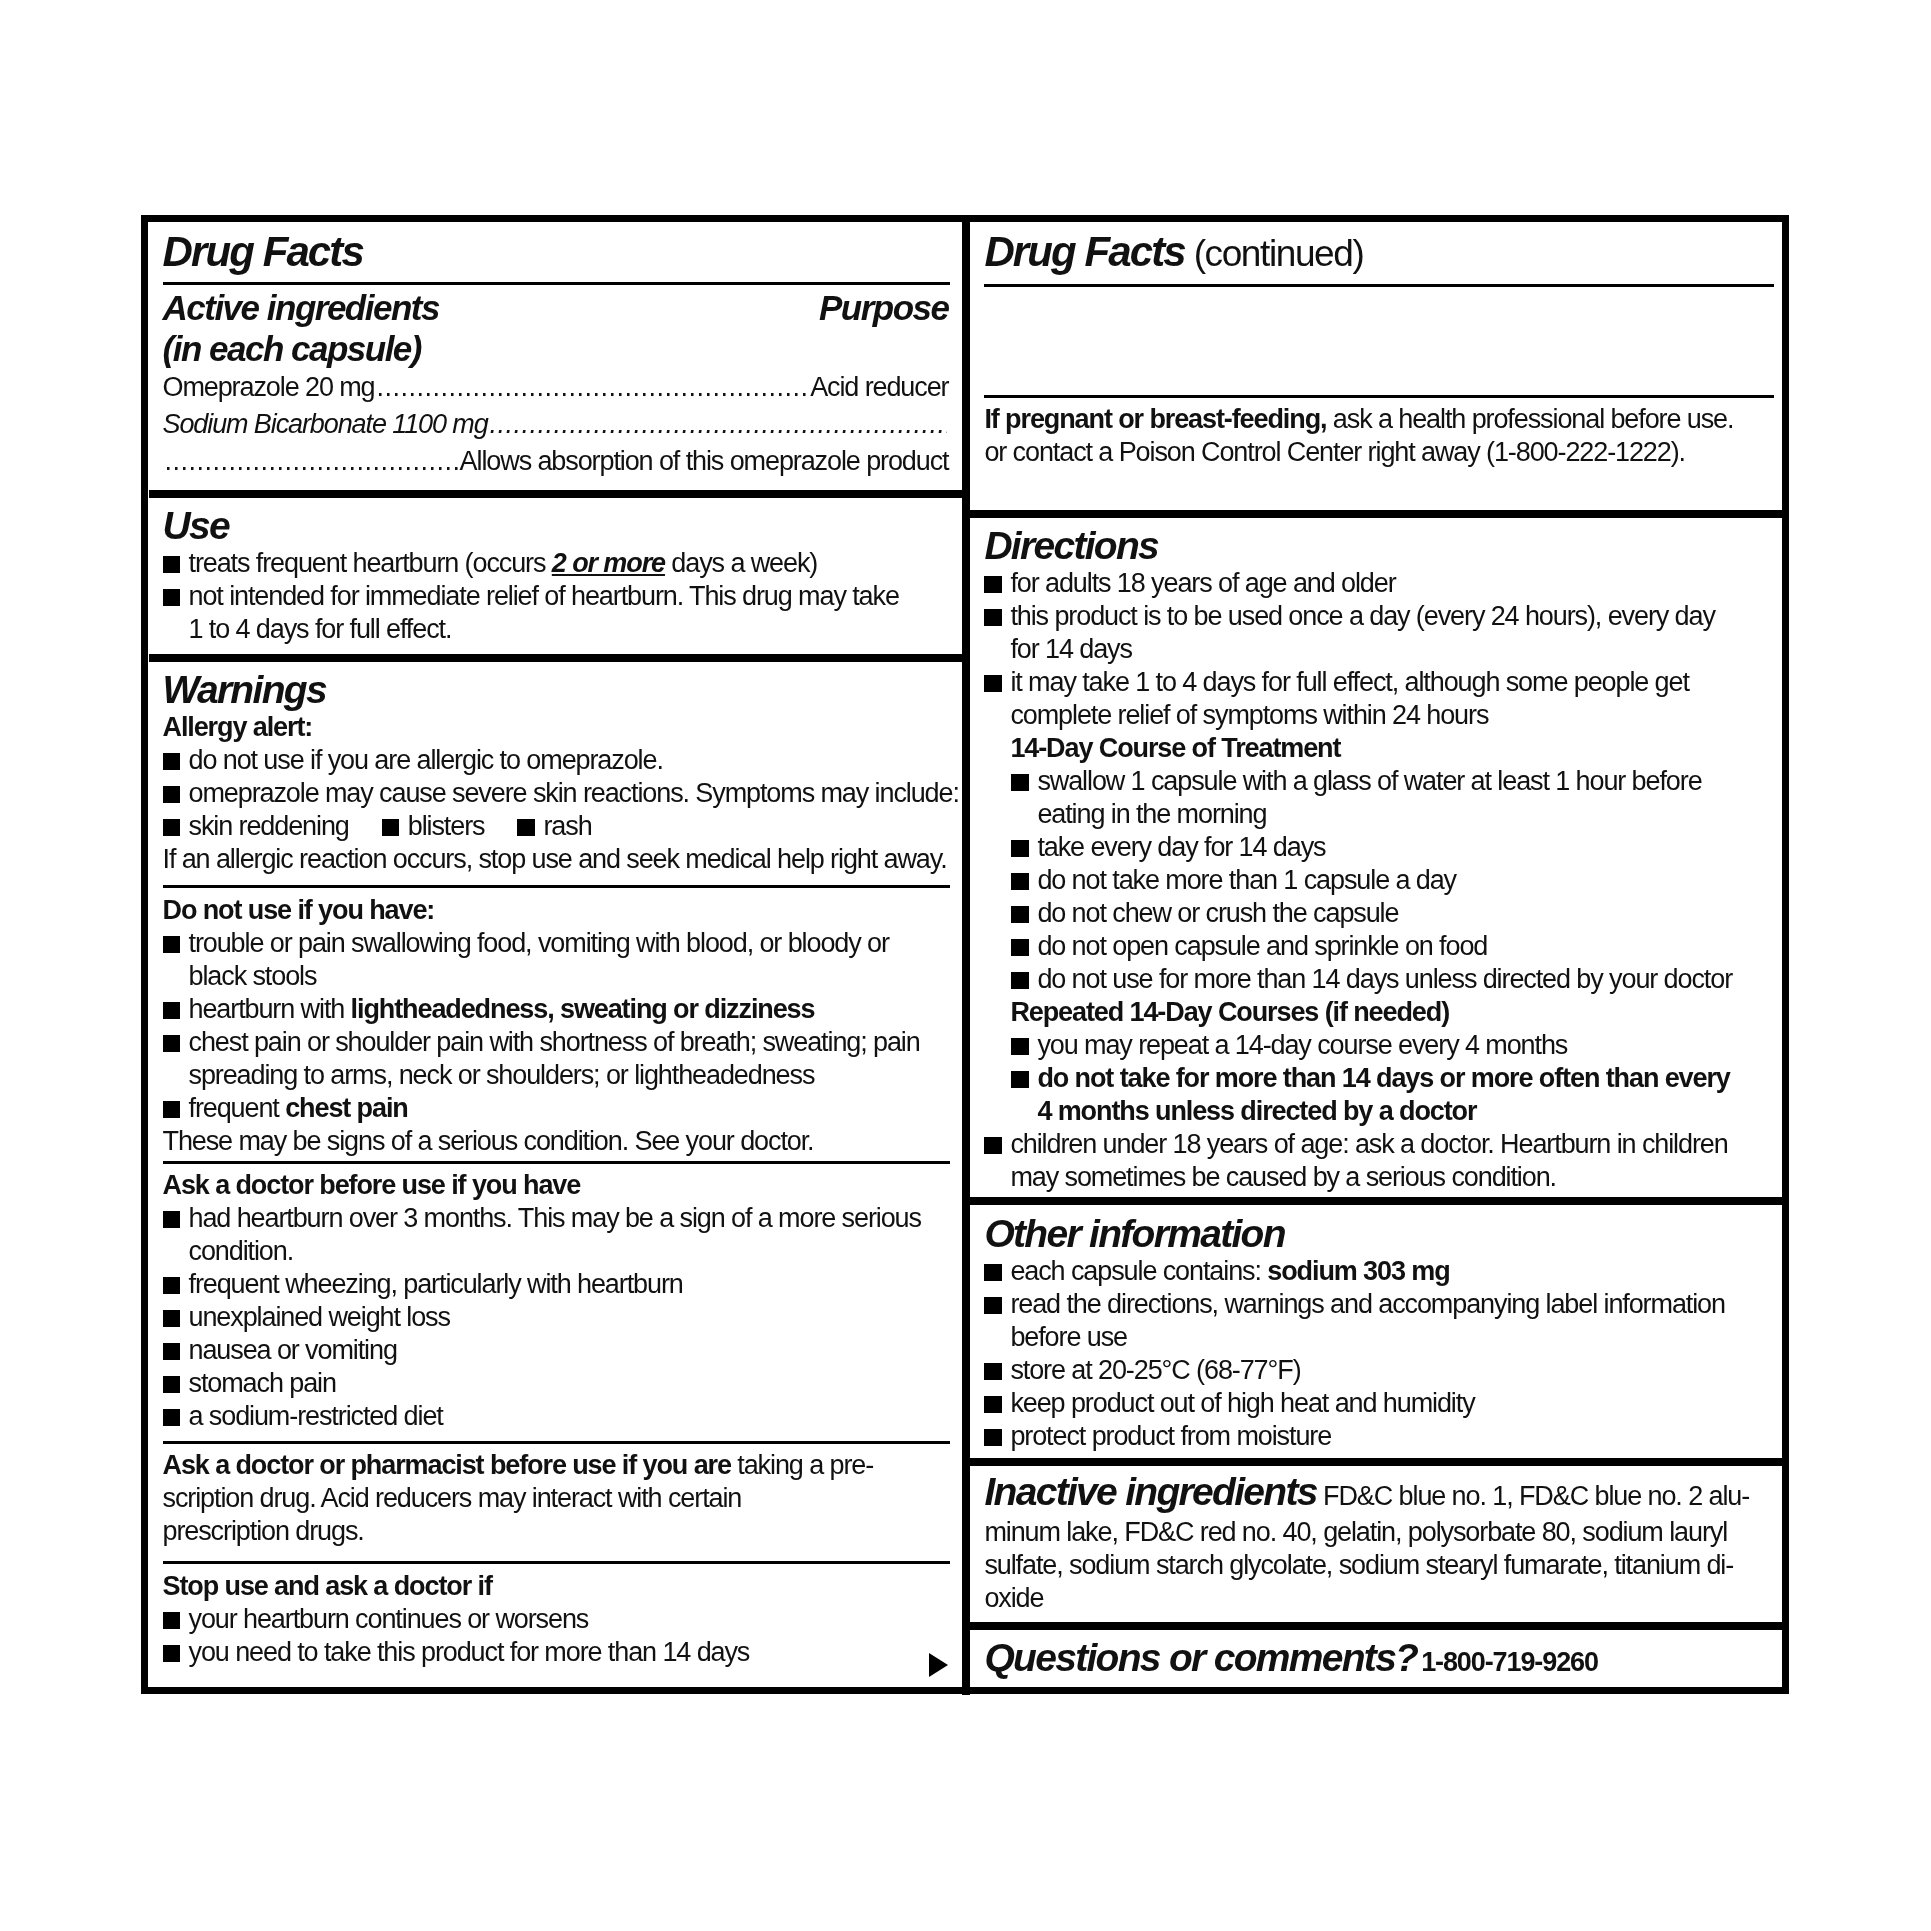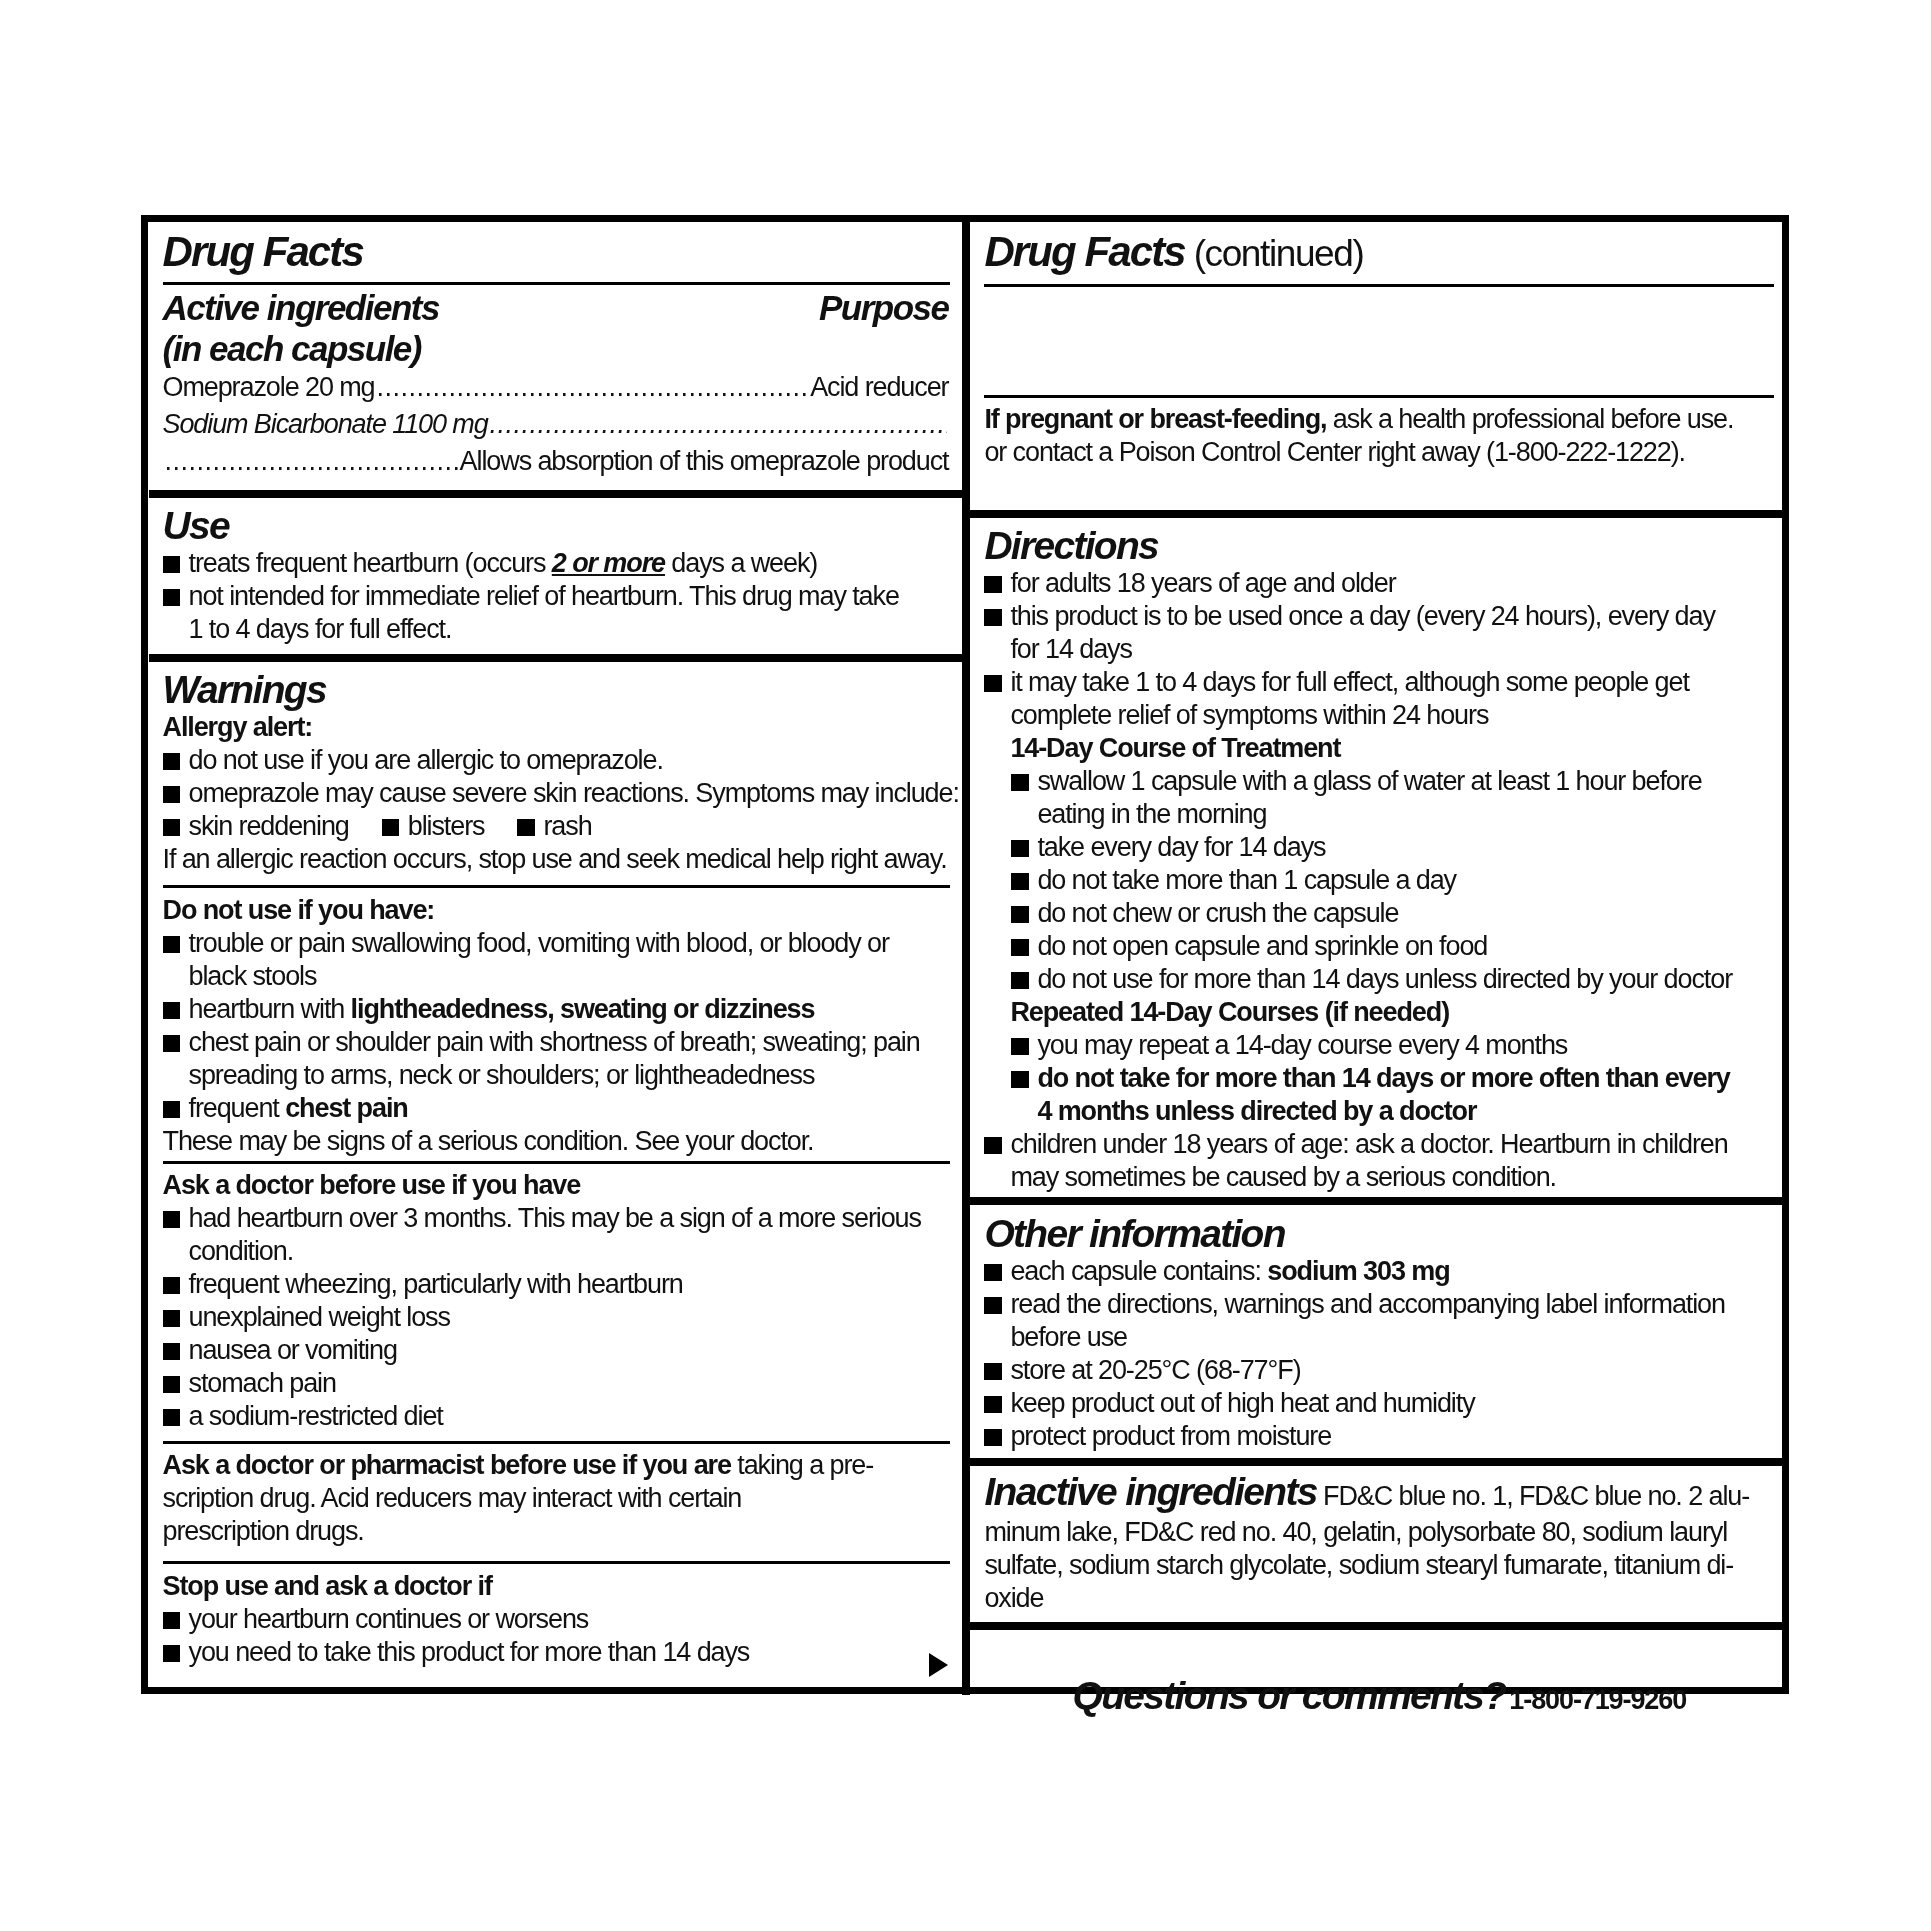"Questions or comments? 1-800-719-9260" div.sec { text-align: center -> none; top: 1452px -> 1414px }
